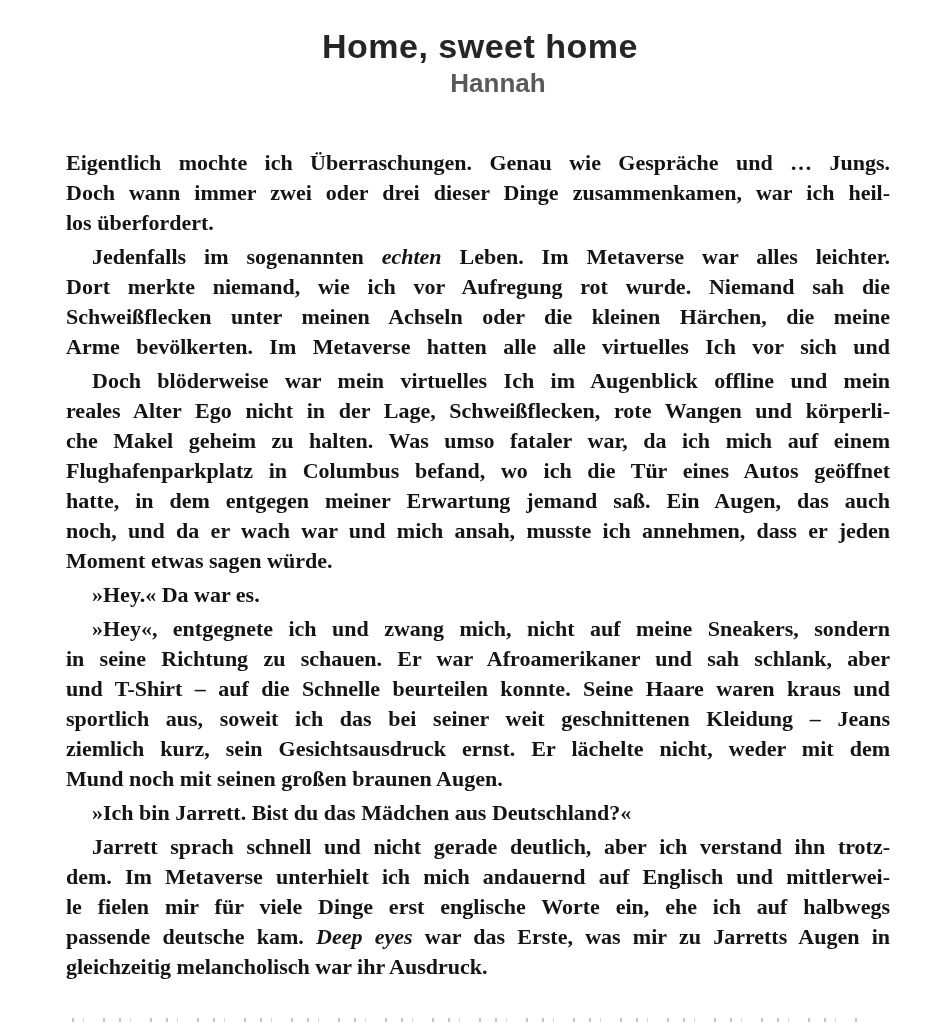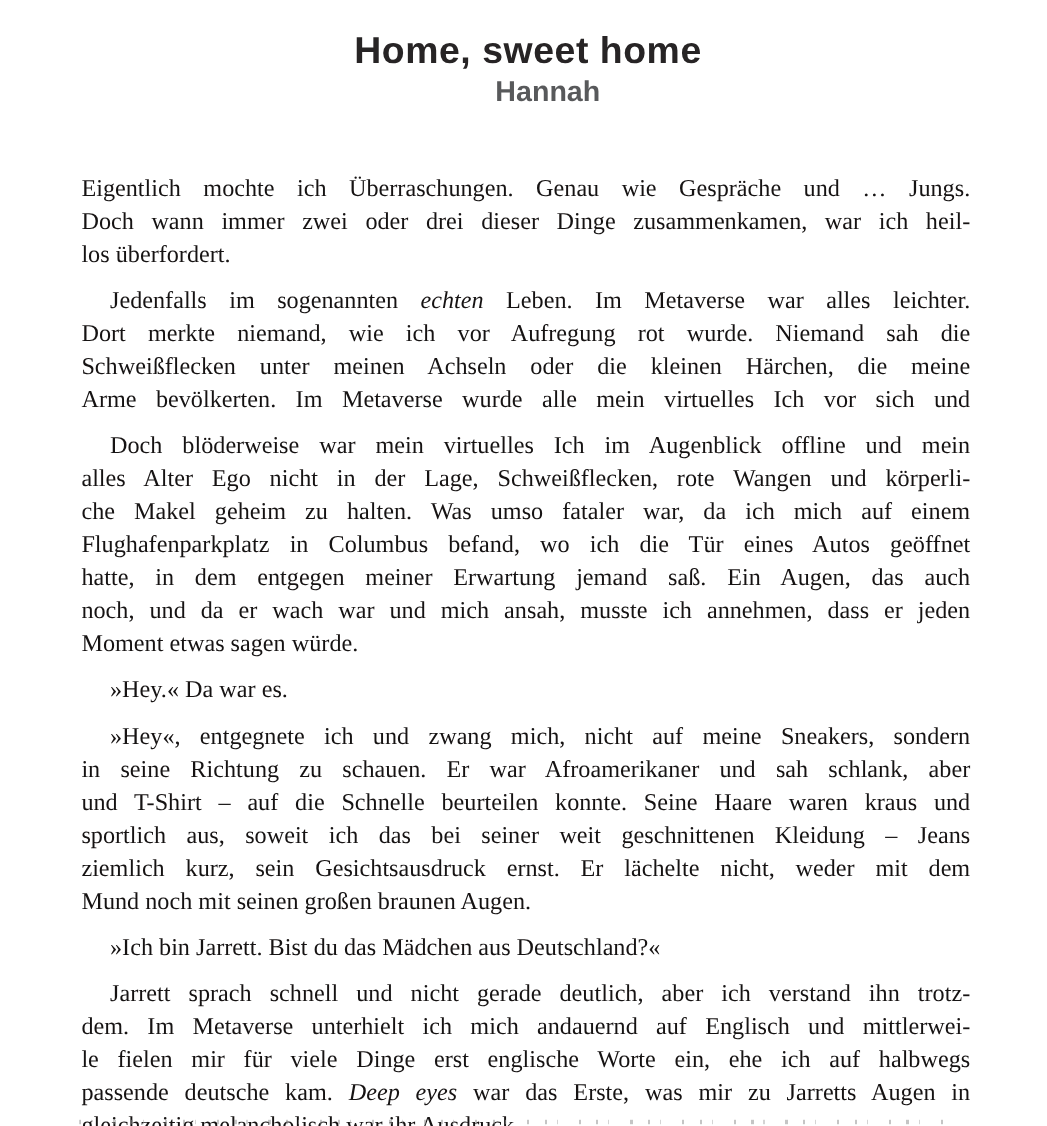"Eigentlich mochte ich Überraschungen." .para { font-weight: none -> bold; margin: 12px -> 4px }
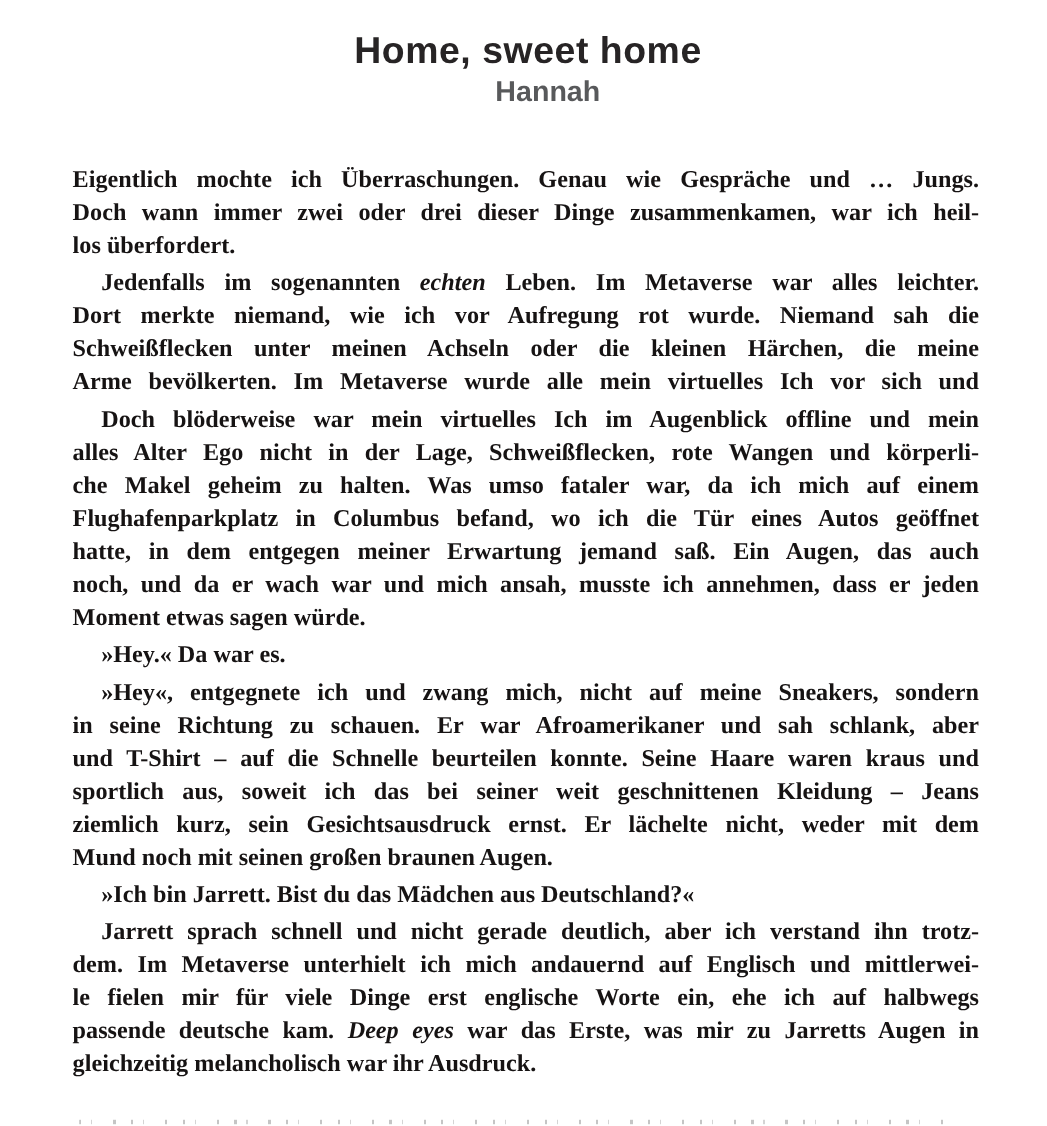"Arme bevölkerten. Im Metaverse wurde" span { text: wurde alle mein -> hatten alle alle }
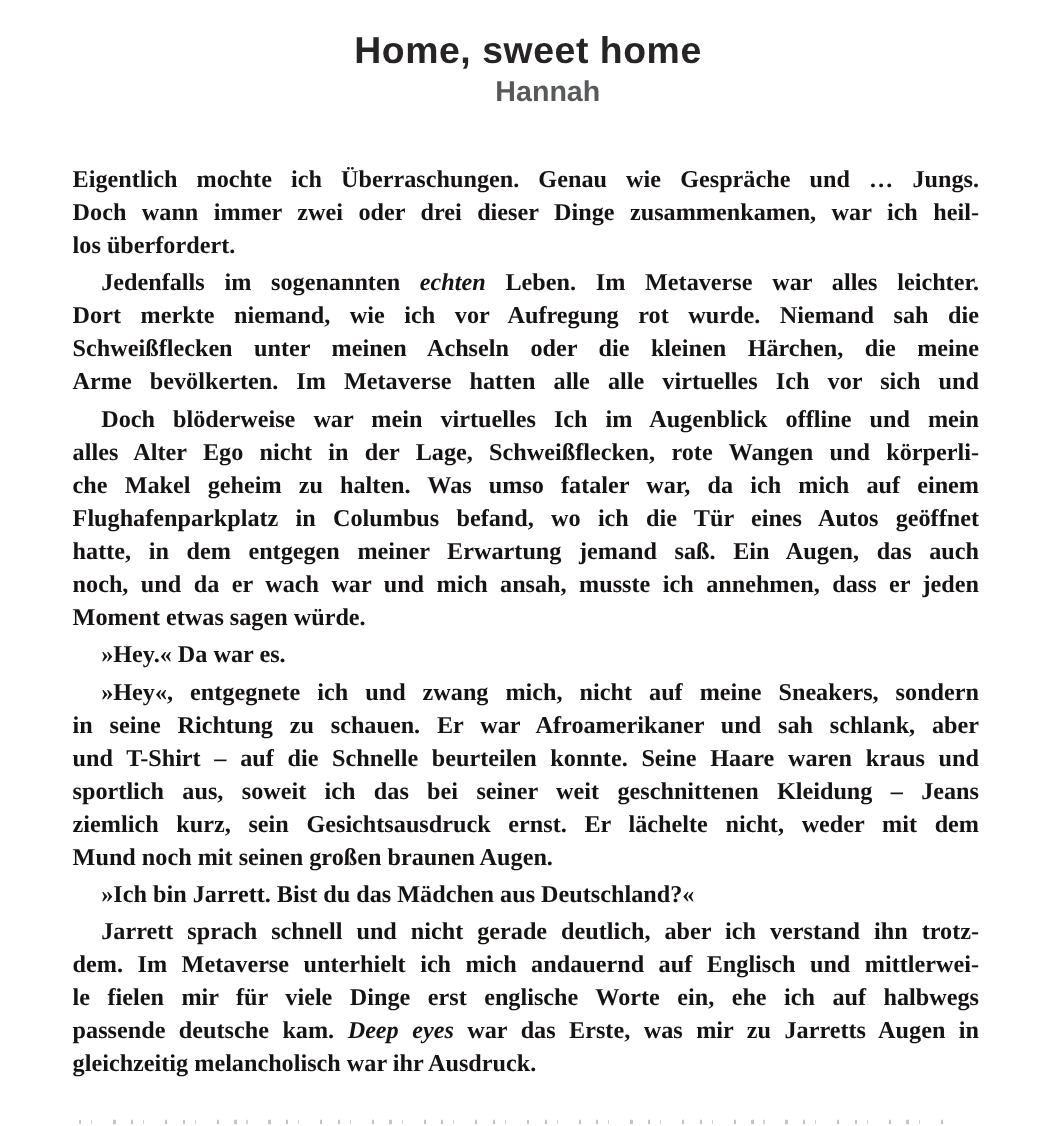"alles Alter Ego nicht in" span { text: alles -> reales }
